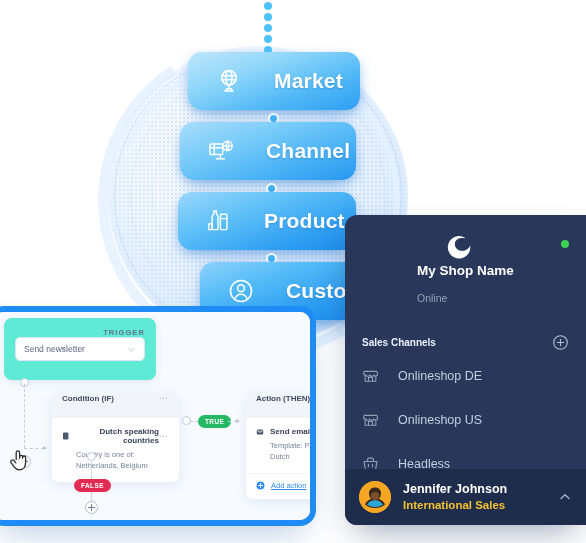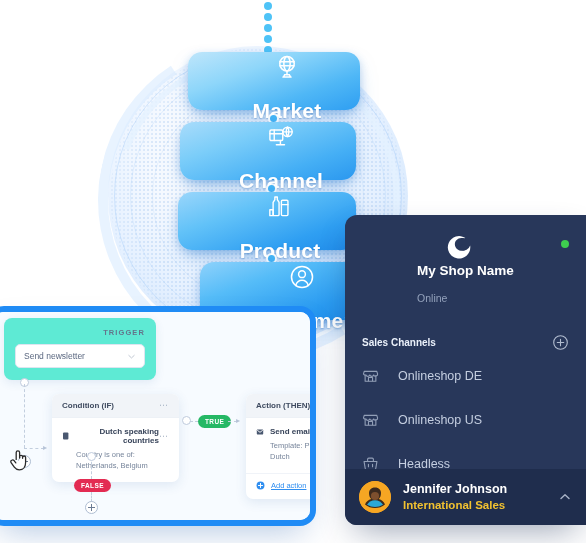"Market" .card { flex-direction: column -> none; gap: 17px -> 30px }
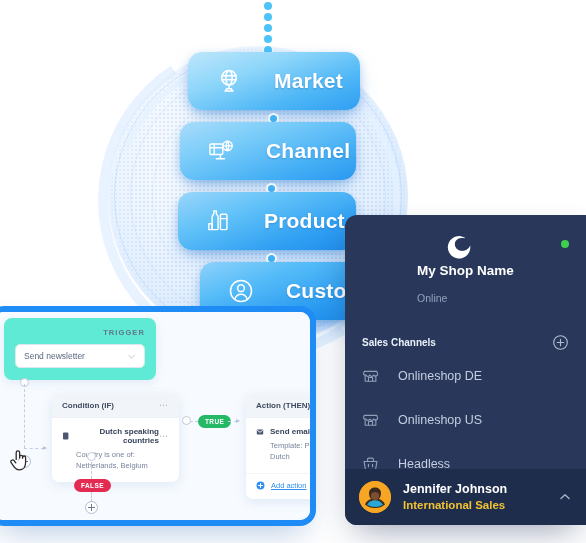"Send newsletter" .wf-select { margin-top: 7px -> none }
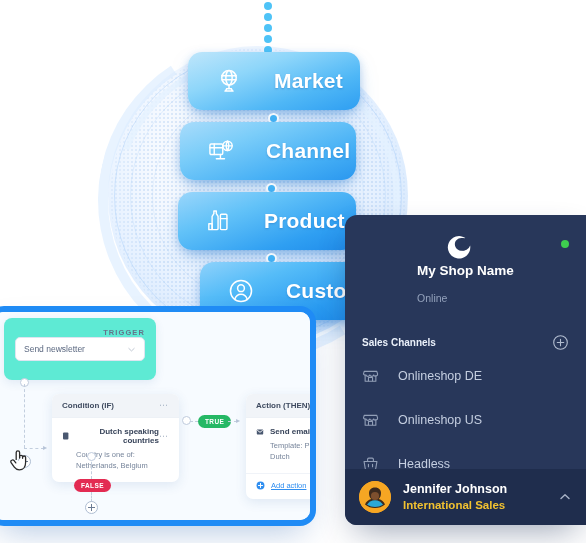"Condition (IF)" .wf-card-head { align-items: center -> flex-start }
